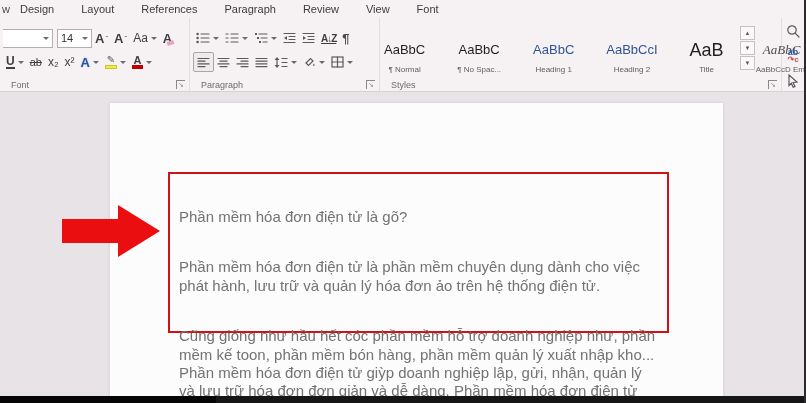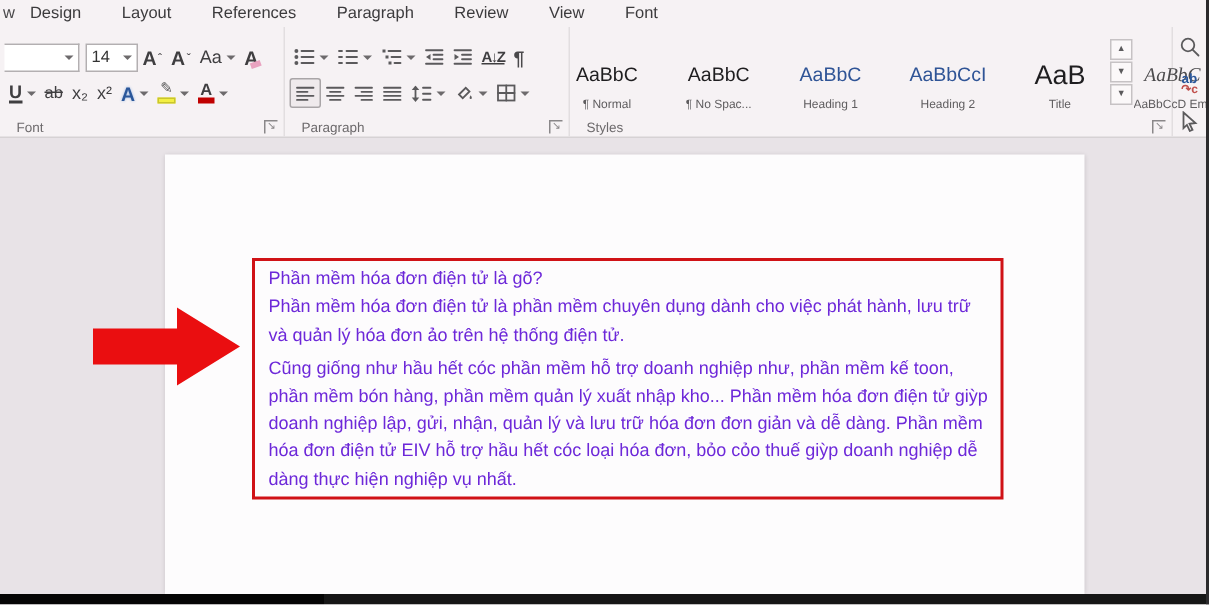"Phần mềm hóa đơn điện" .redbox p { color: #6d28d9 -> #737373; font-size: 12px -> 15px; margin-top: none -> 32px }
